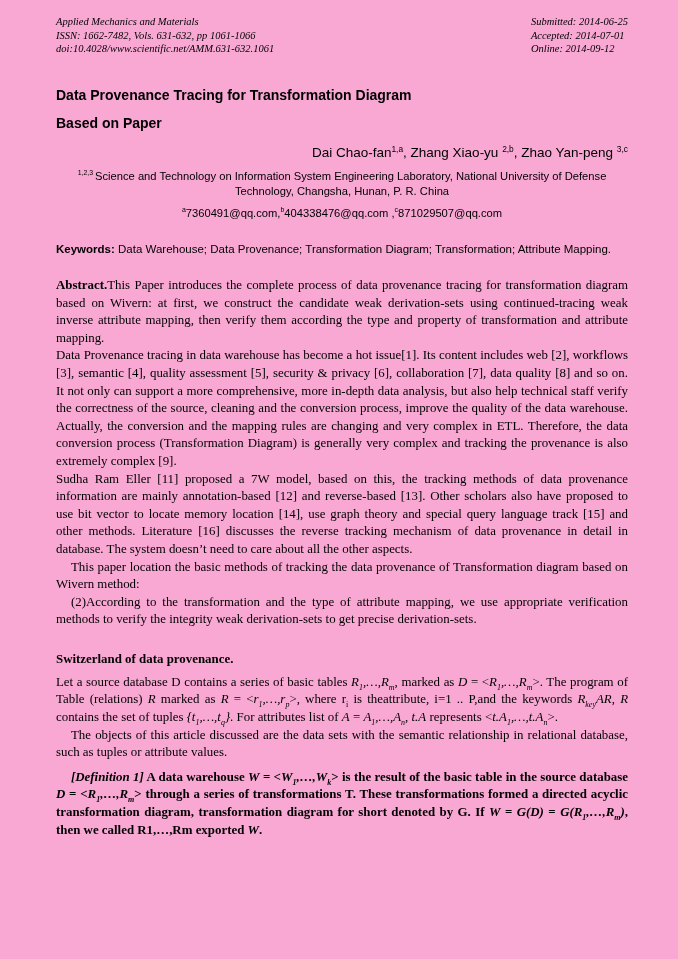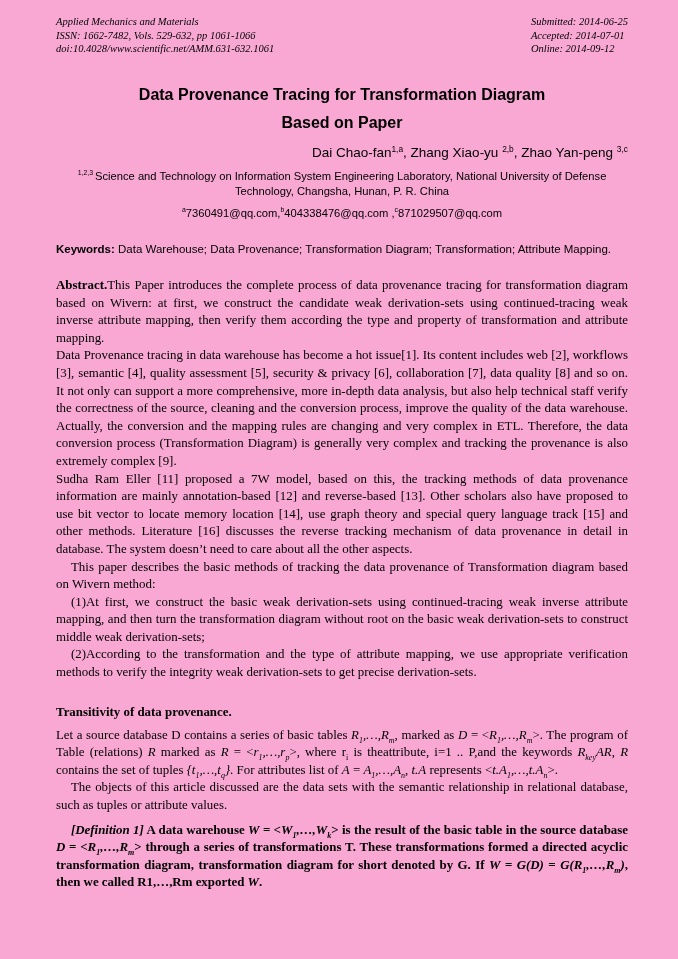"ISSN: 1662-7482, Vols. 529-632, pp" div { text: 529-632 -> 631-632 }
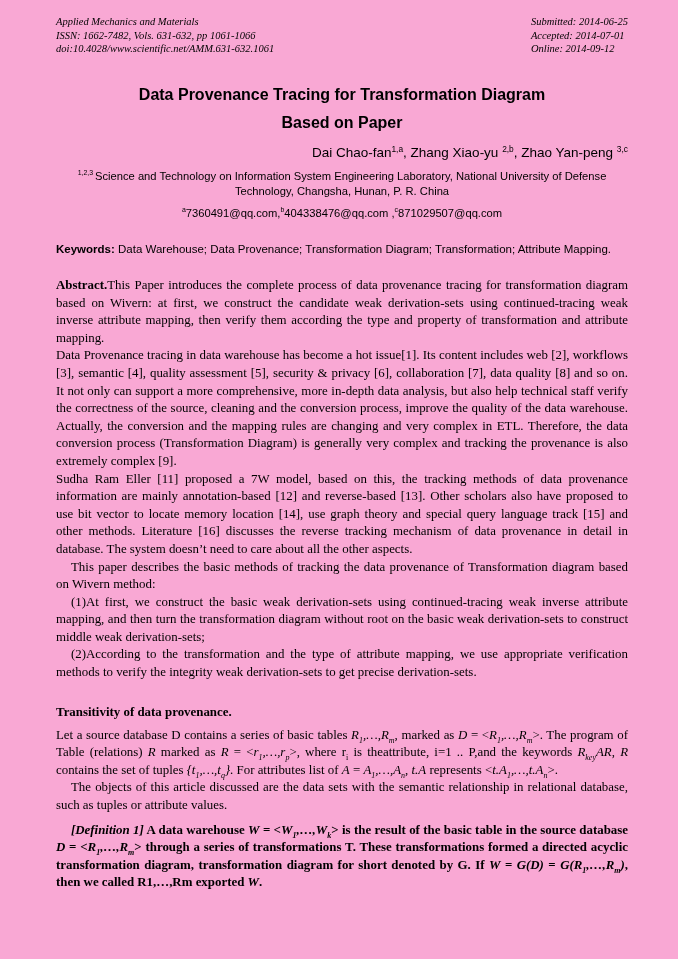"Data Provenance Tracing for" .title { font-size: 16px -> 14px; text-align: center -> none }
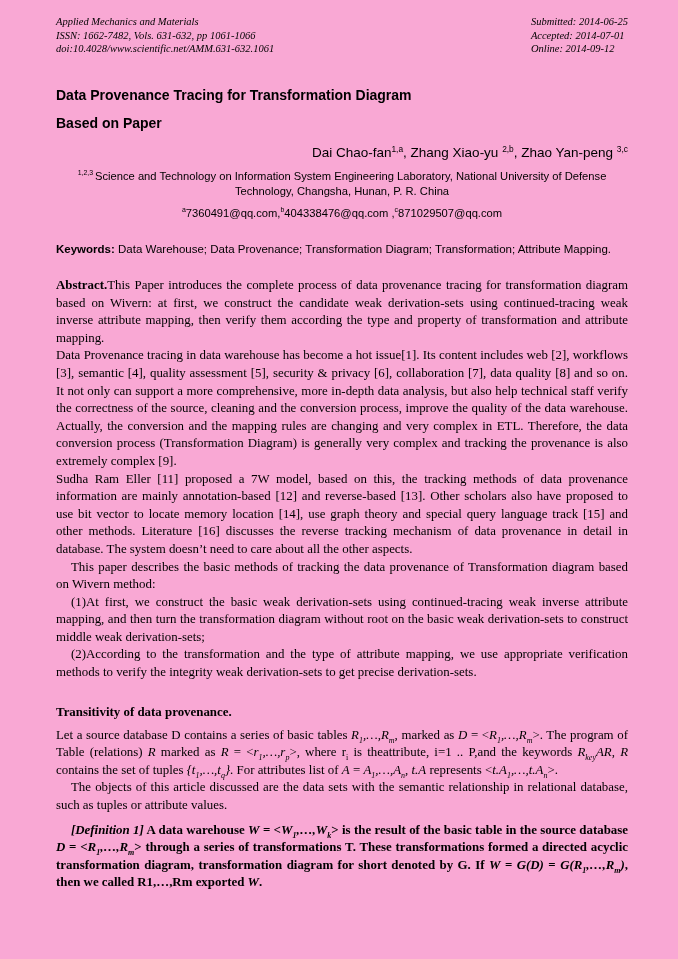"This paper describes the basic" div.p { text: describes -> location }
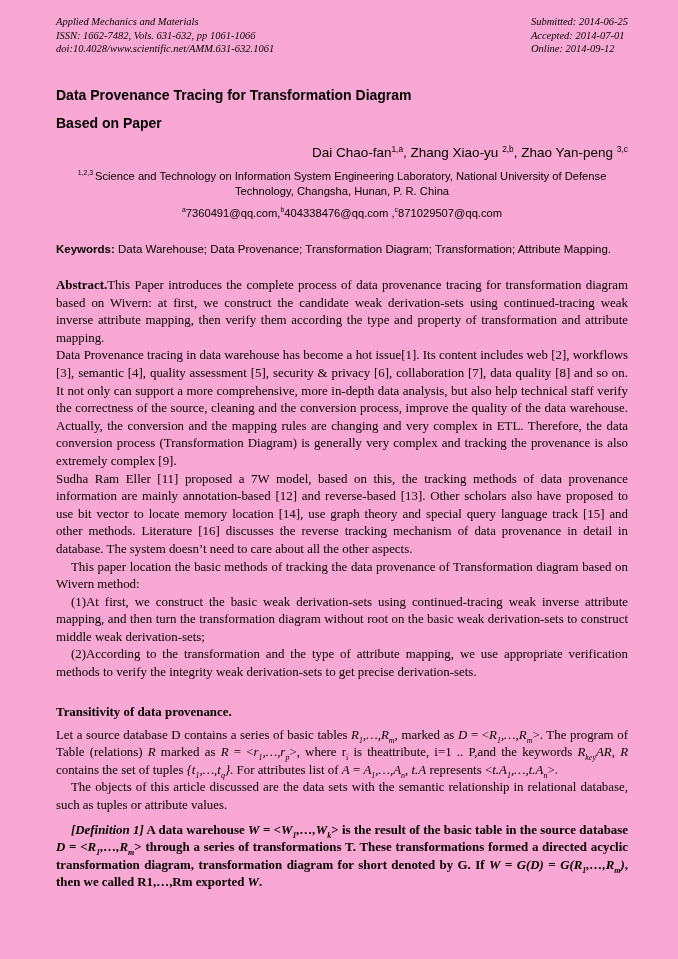"(1)At first, we construct the" div.p { html: <div>(1)At first, we construct the basic weak derivation-sets using continued-tracing weak inverse attribute mapping, and then turn the transformation diagram without root on the basic weak derivation-sets to construct middle weak derivation-sets;</div> -> none }
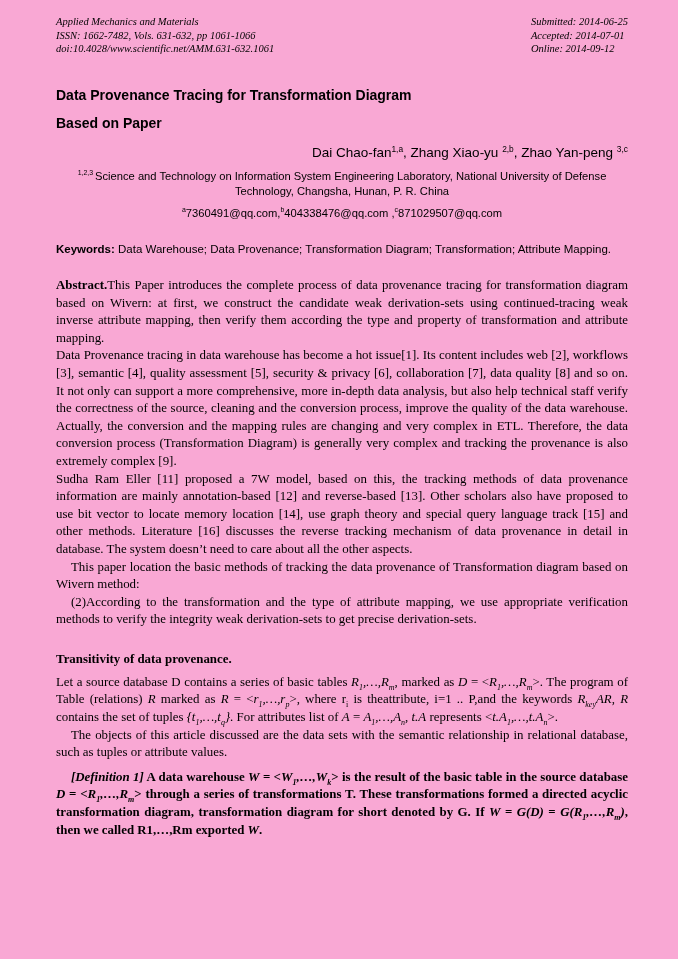"Transitivity of data provenance." div.sec-head { text: Transitivity -> Switzerland }
